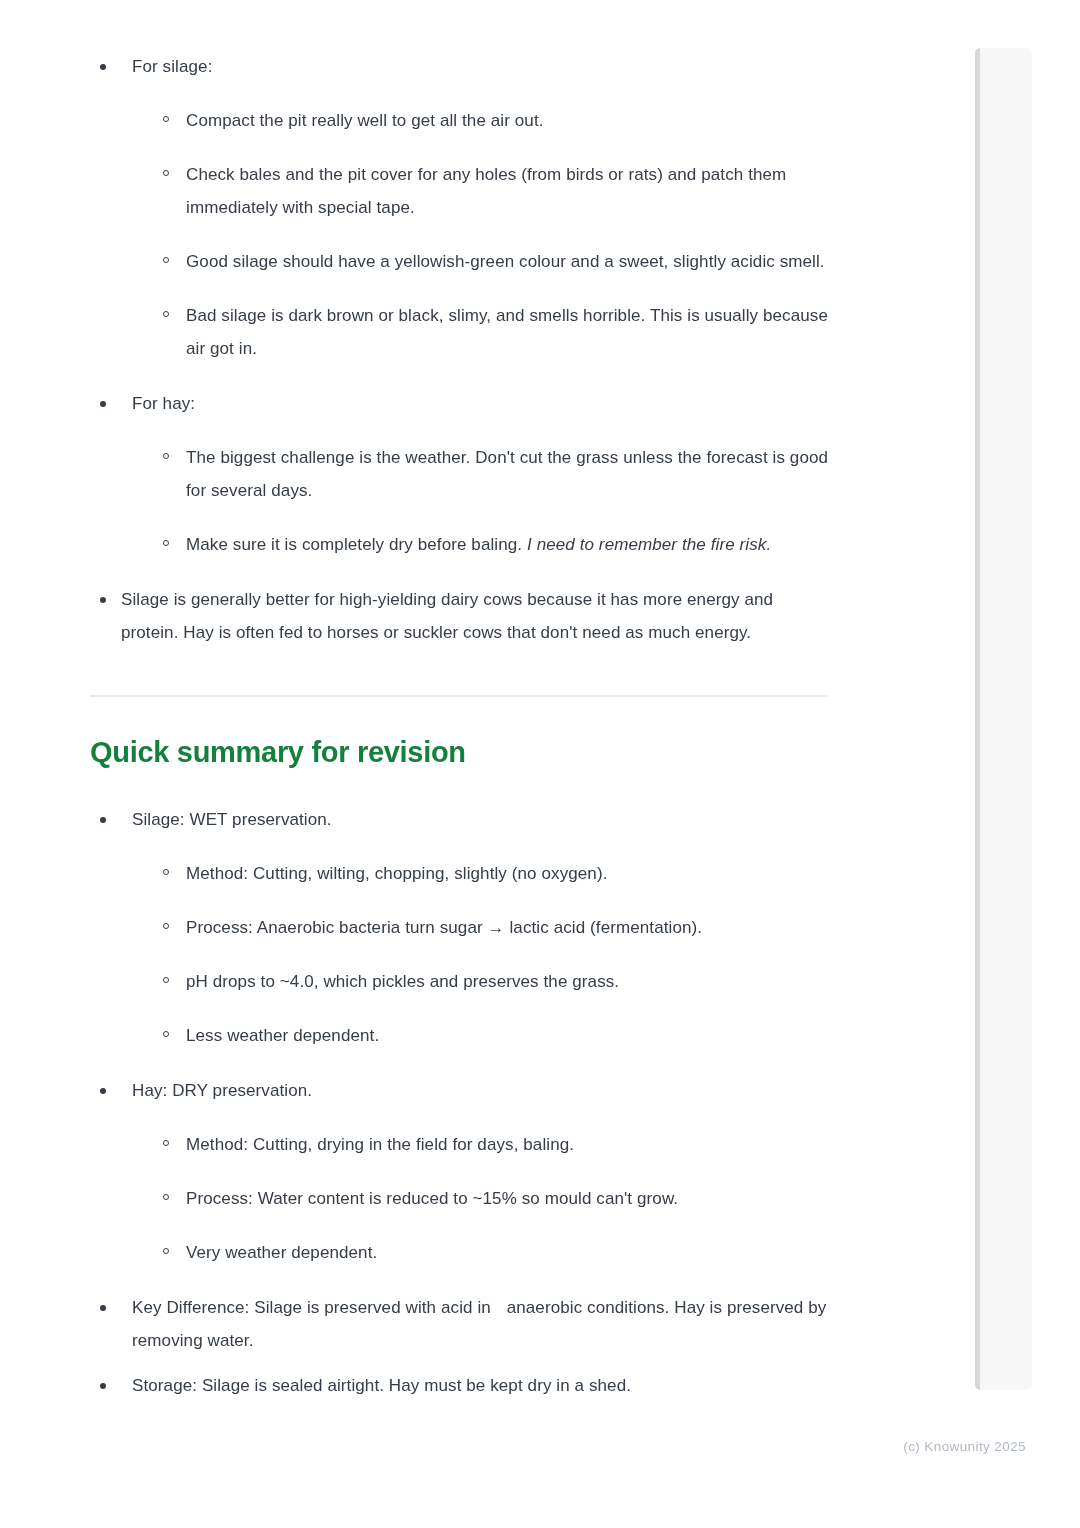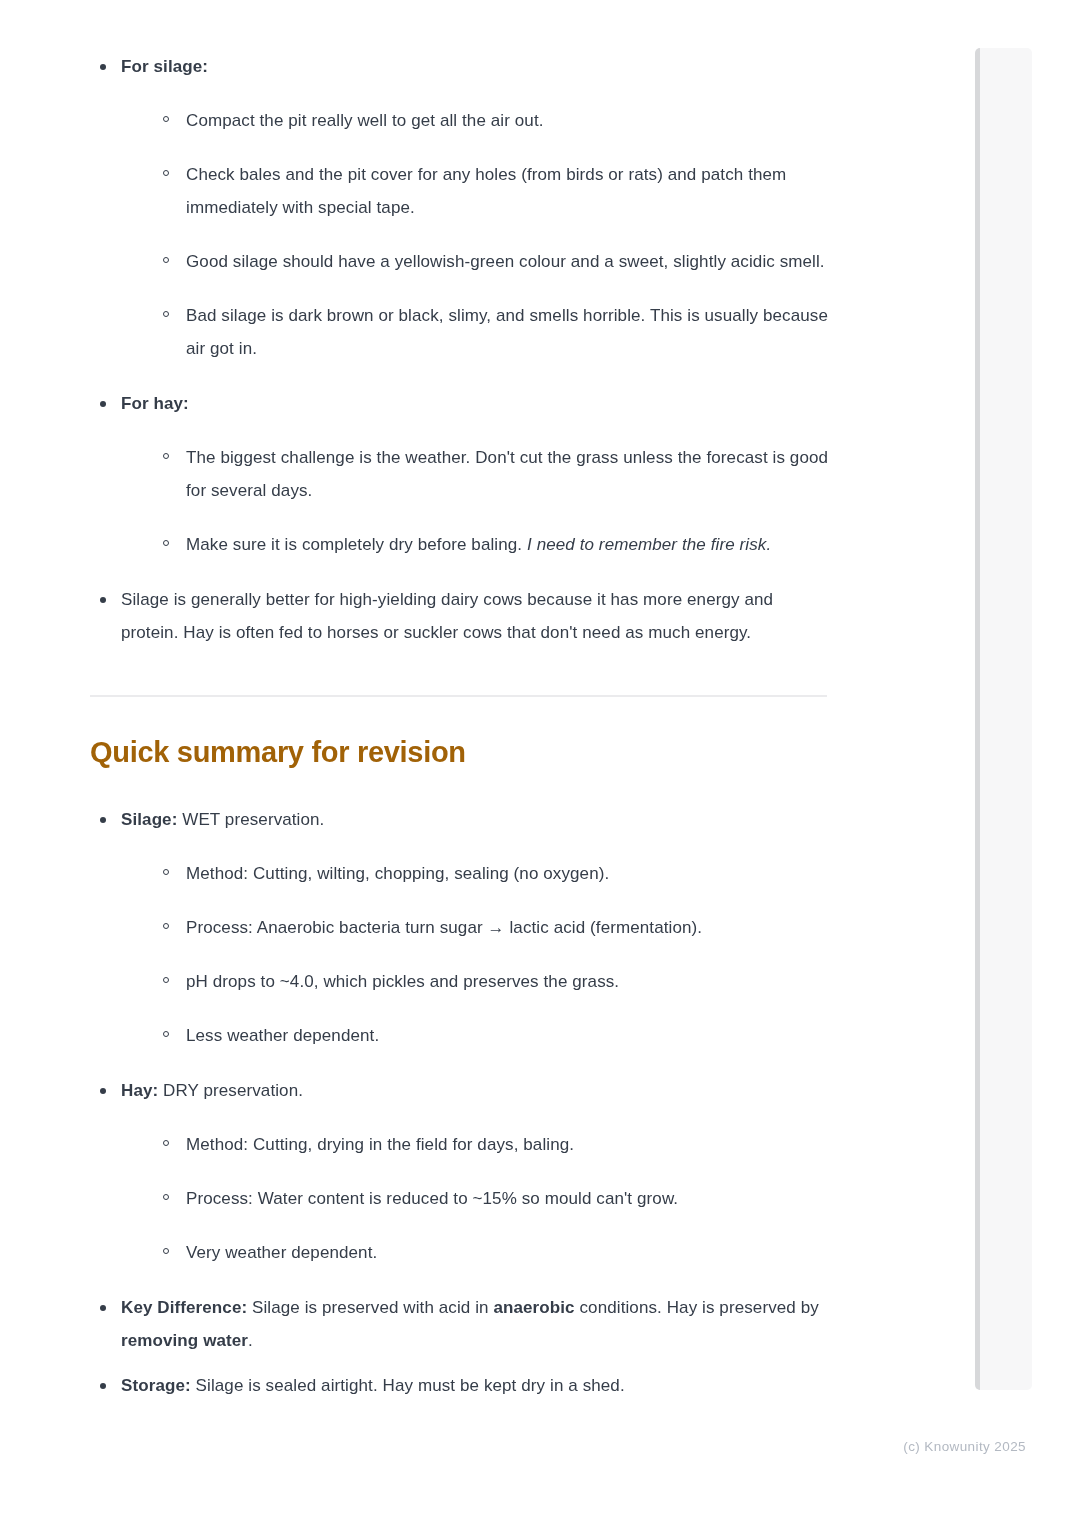"For silage:" .bold { font-weight: 700 -> 400; margin-left: none -> 11px }
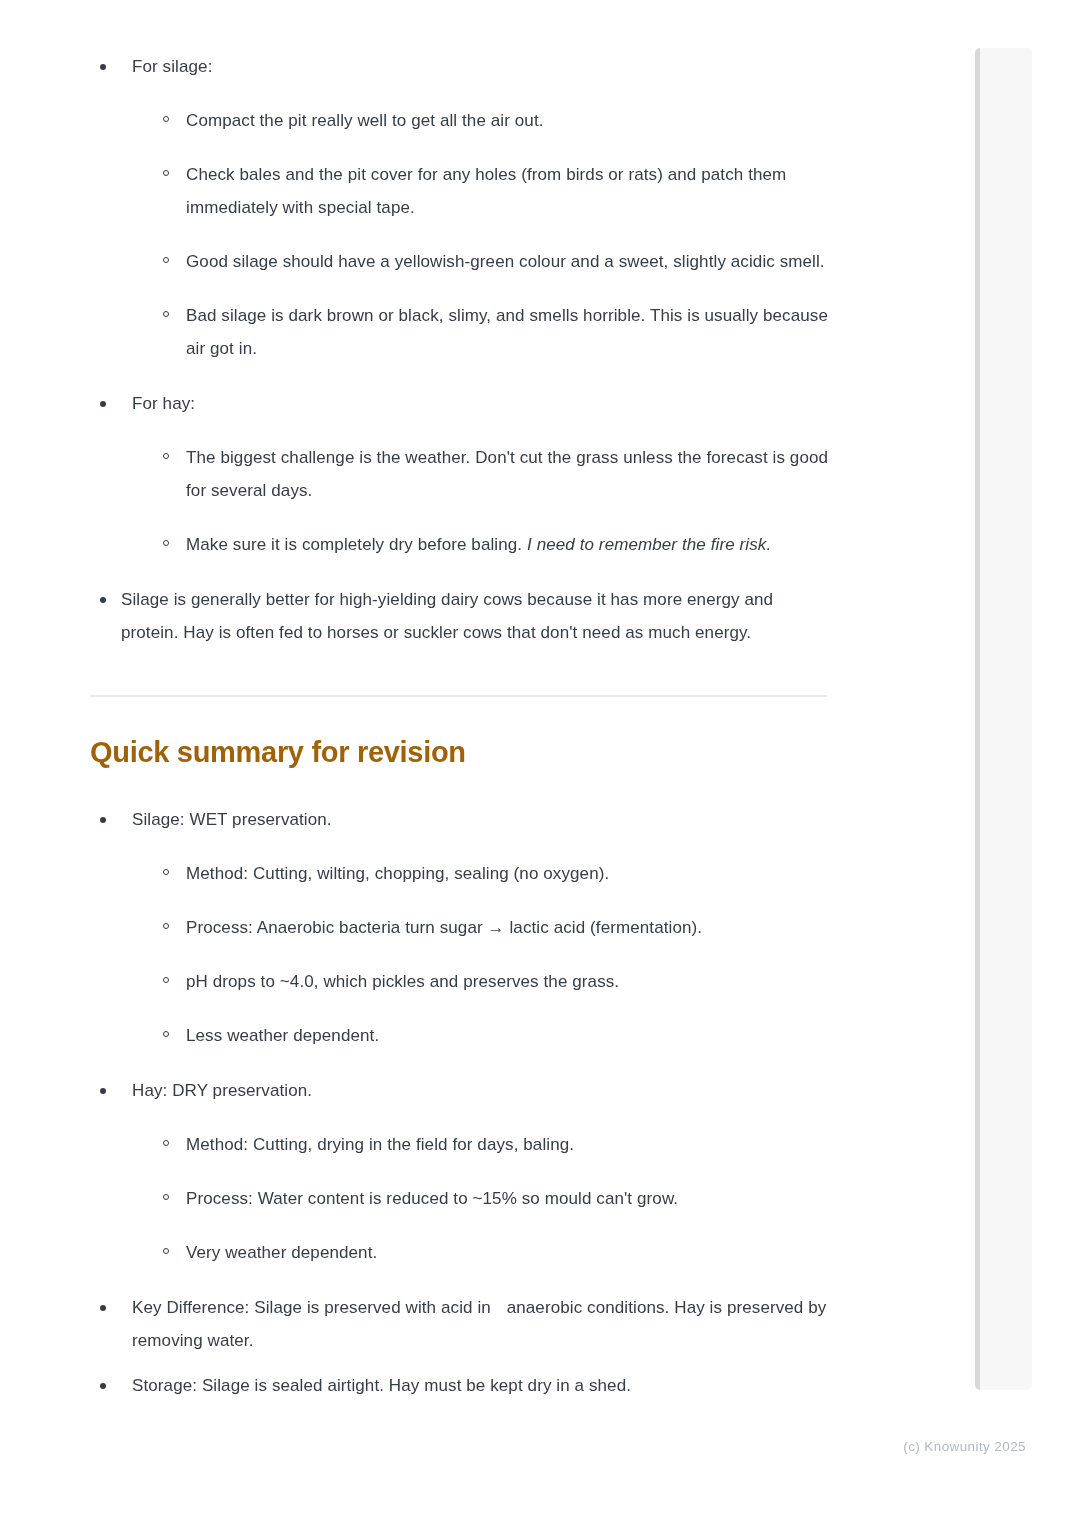"Quick summary for revision" .summary-heading { color: #a16207 -> #15803d }
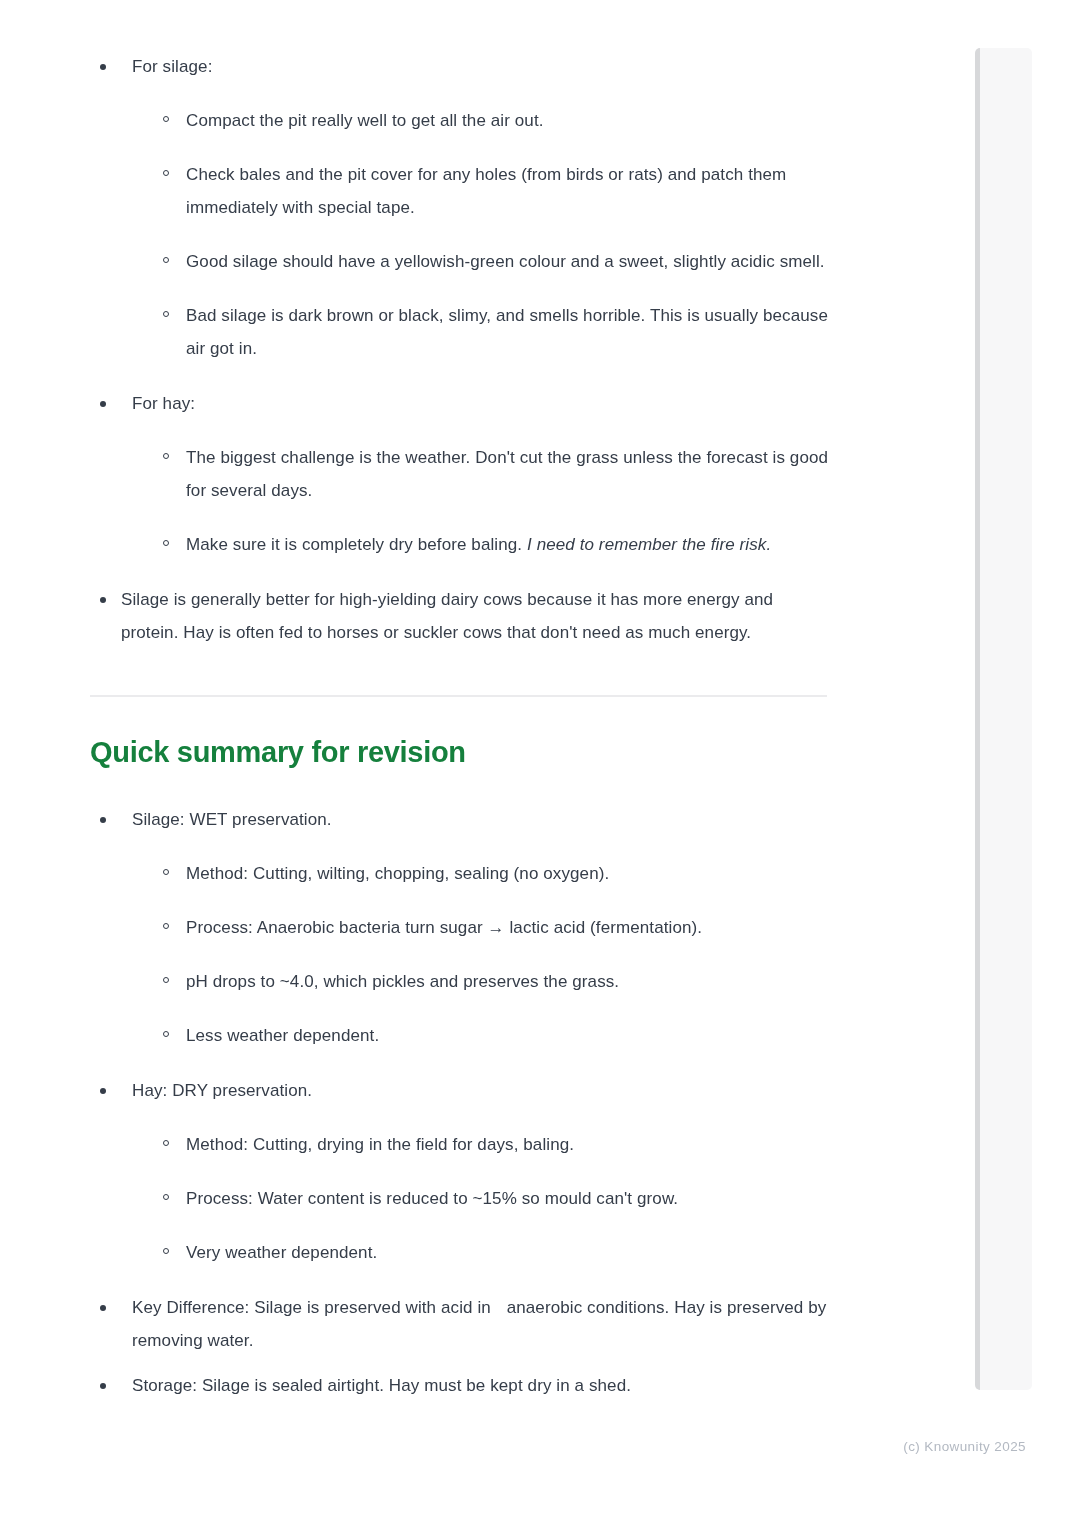"Method: Cutting, wilting, chopping," div { text: sealing -> slightly }
